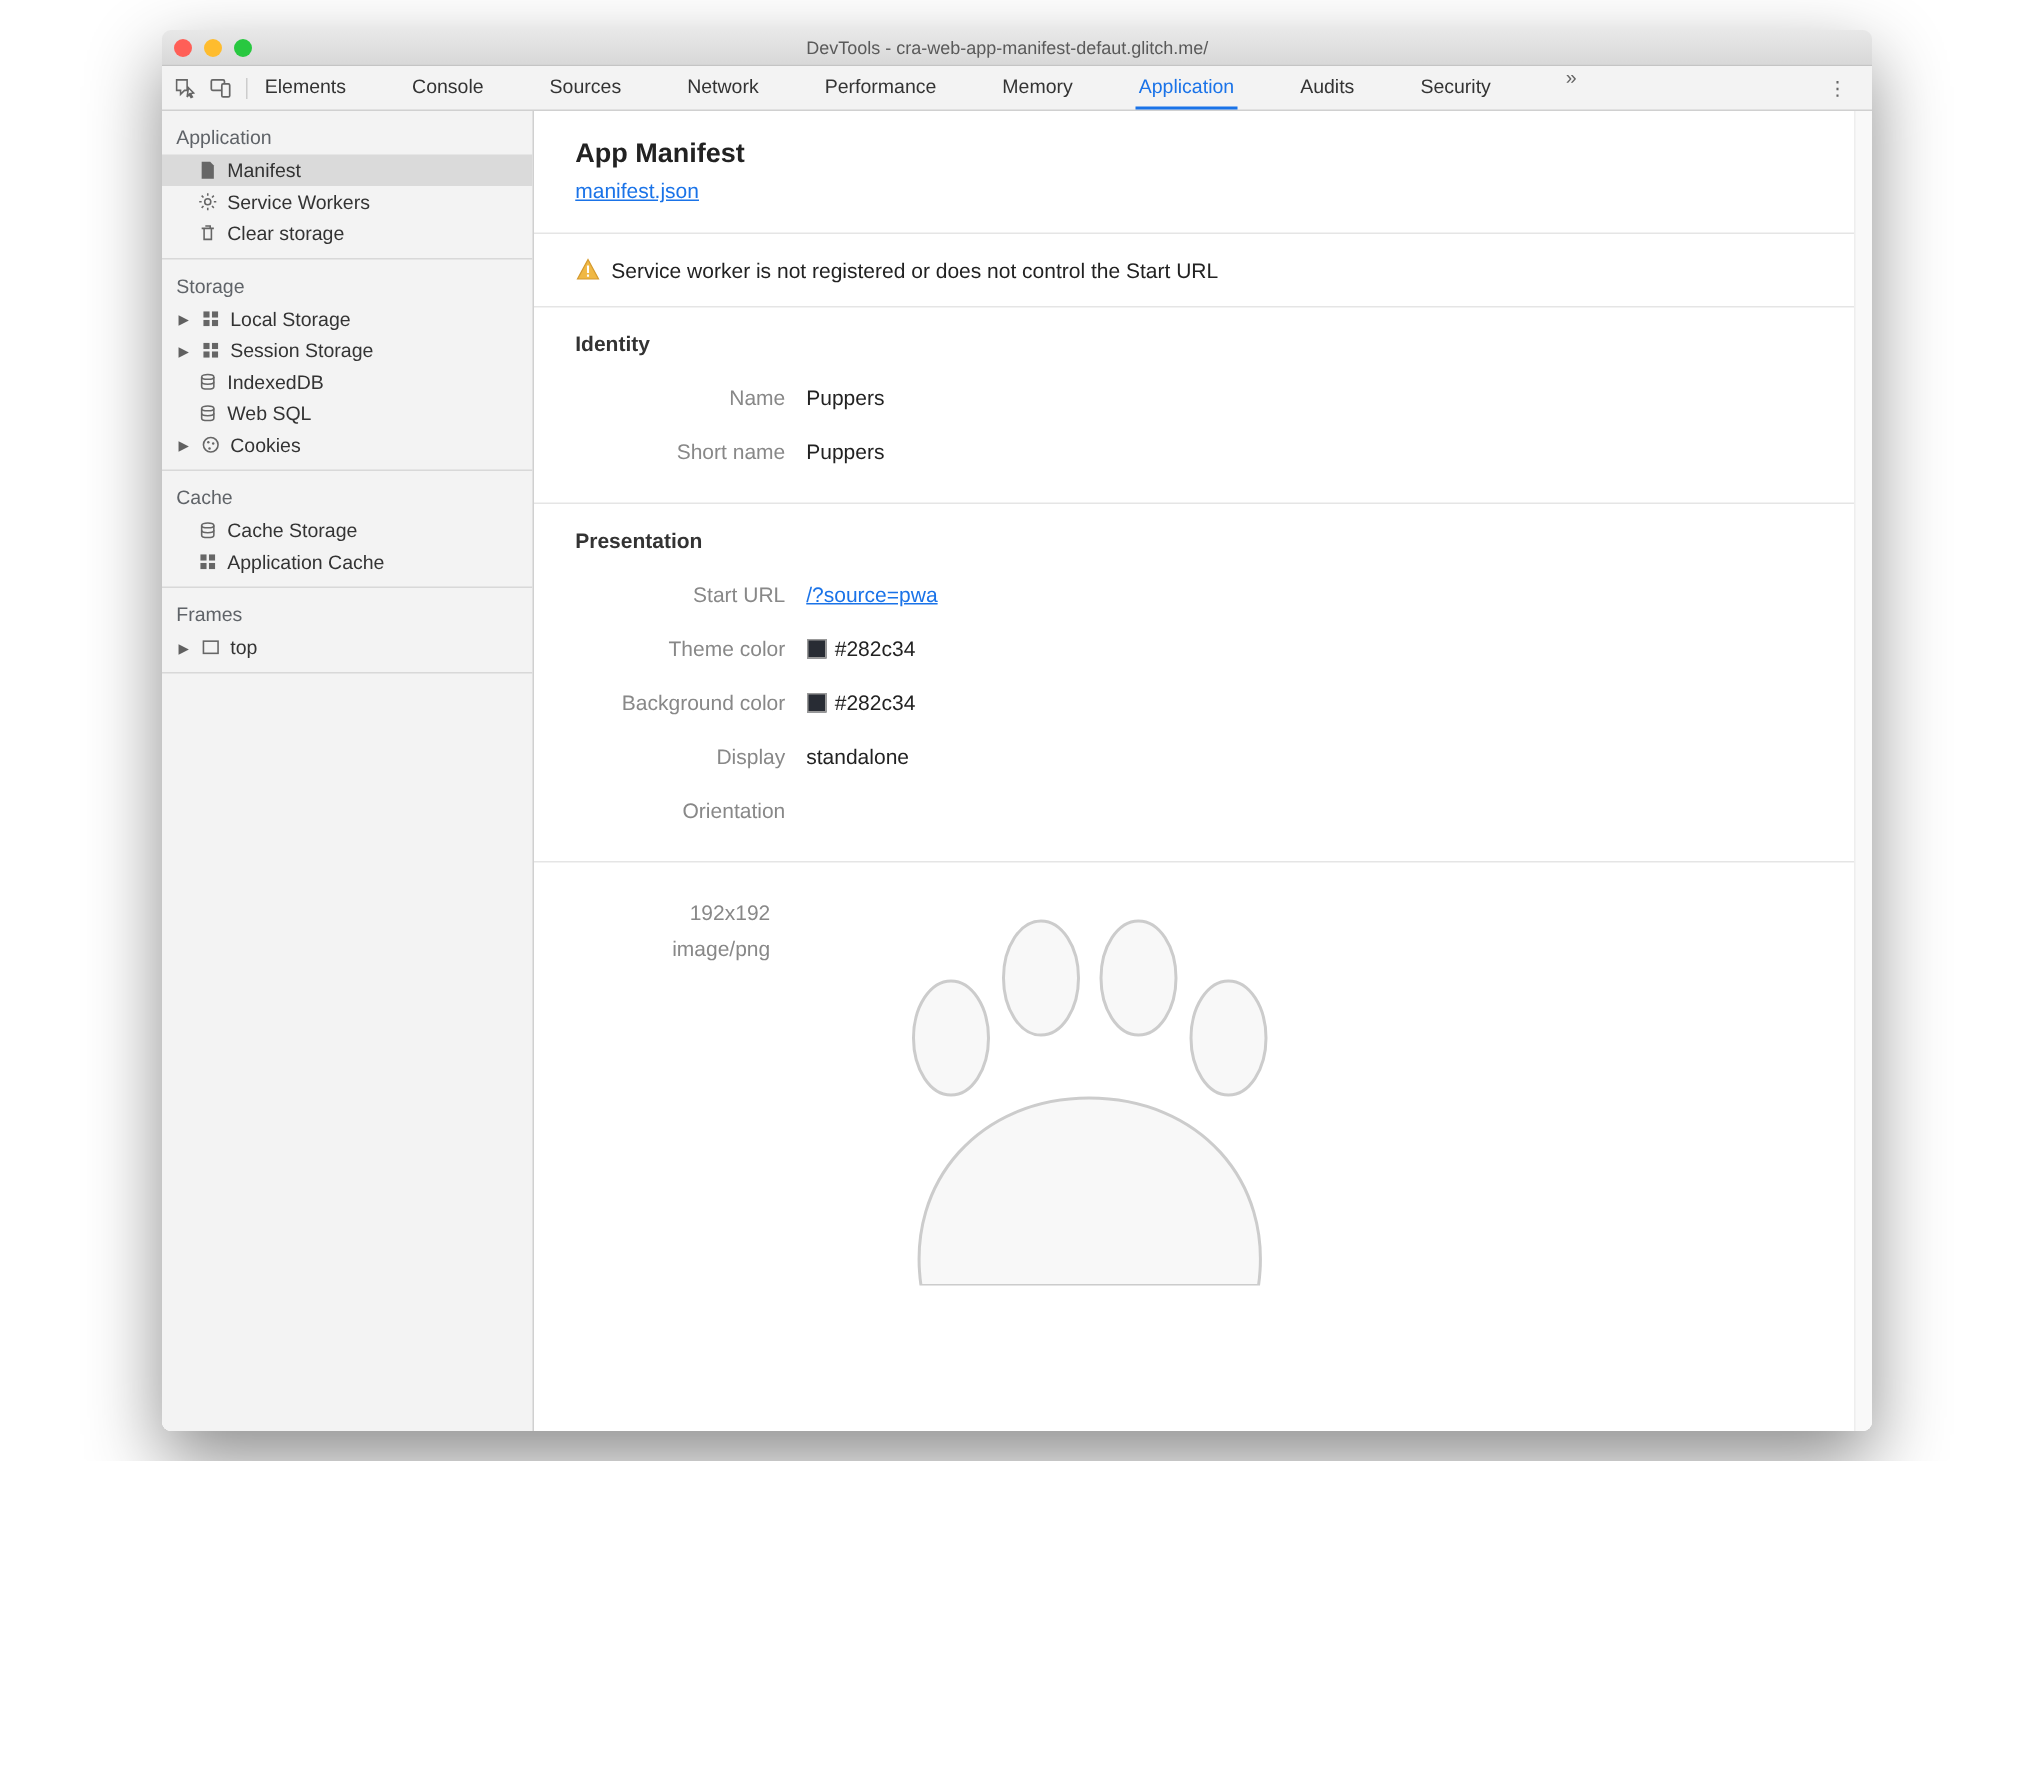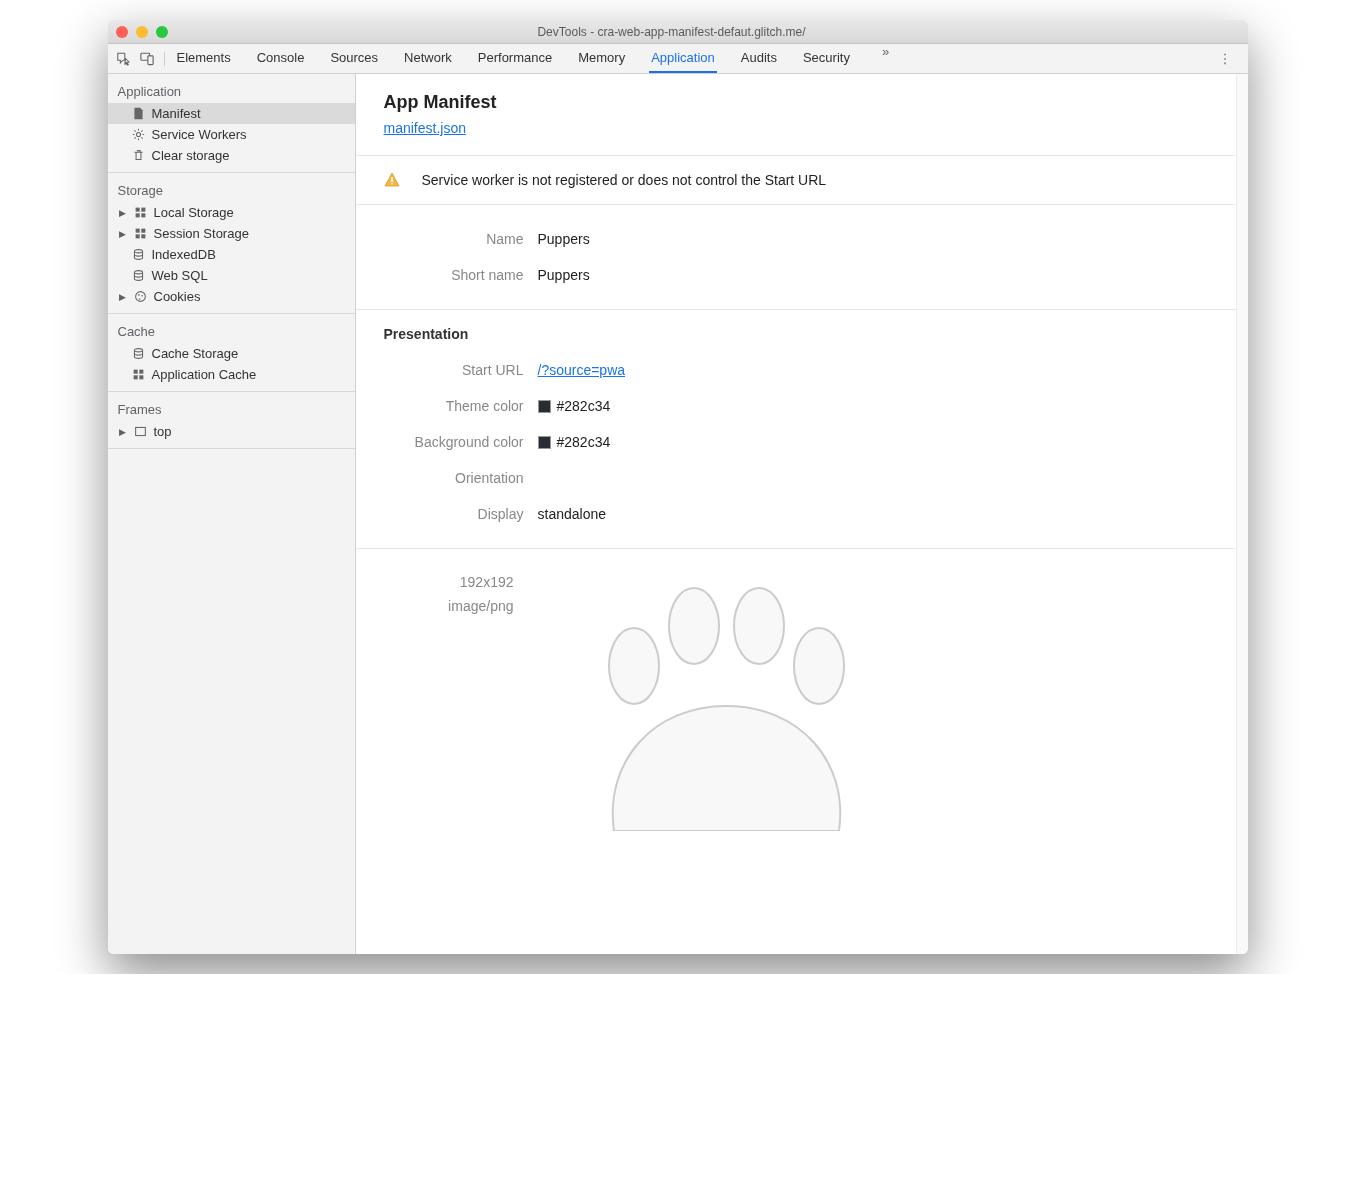"Elements" .tabs { gap: 22px -> 40px }
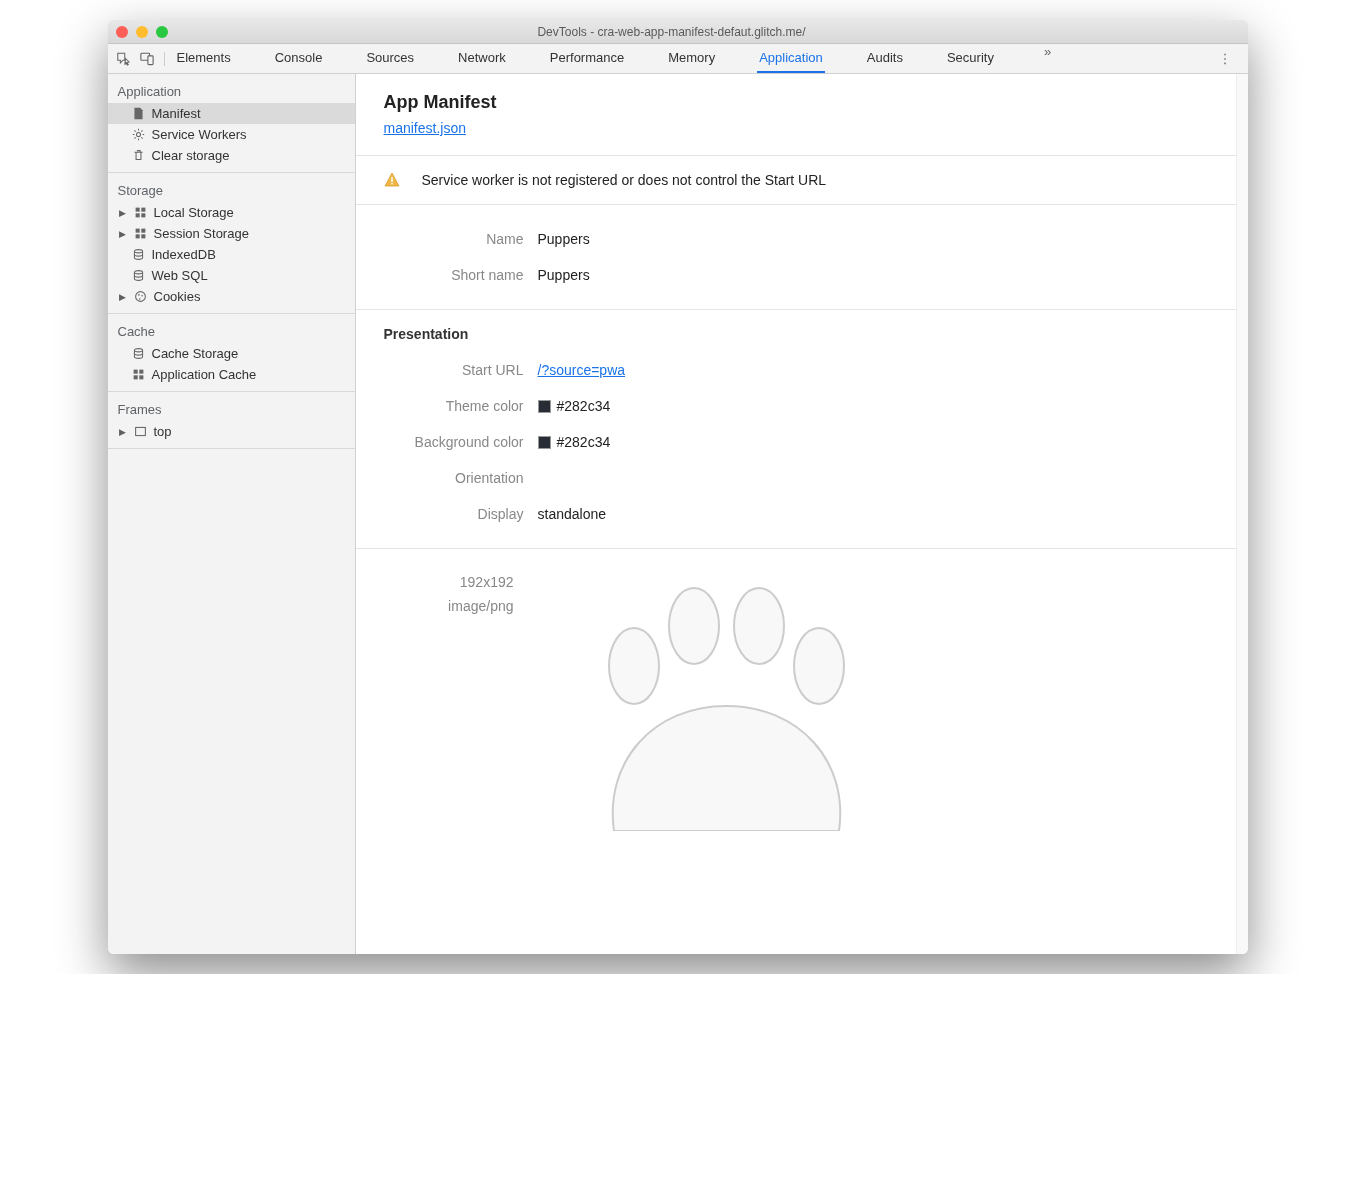"Service worker is not registered" .warn-row { gap: 22px -> 8px }
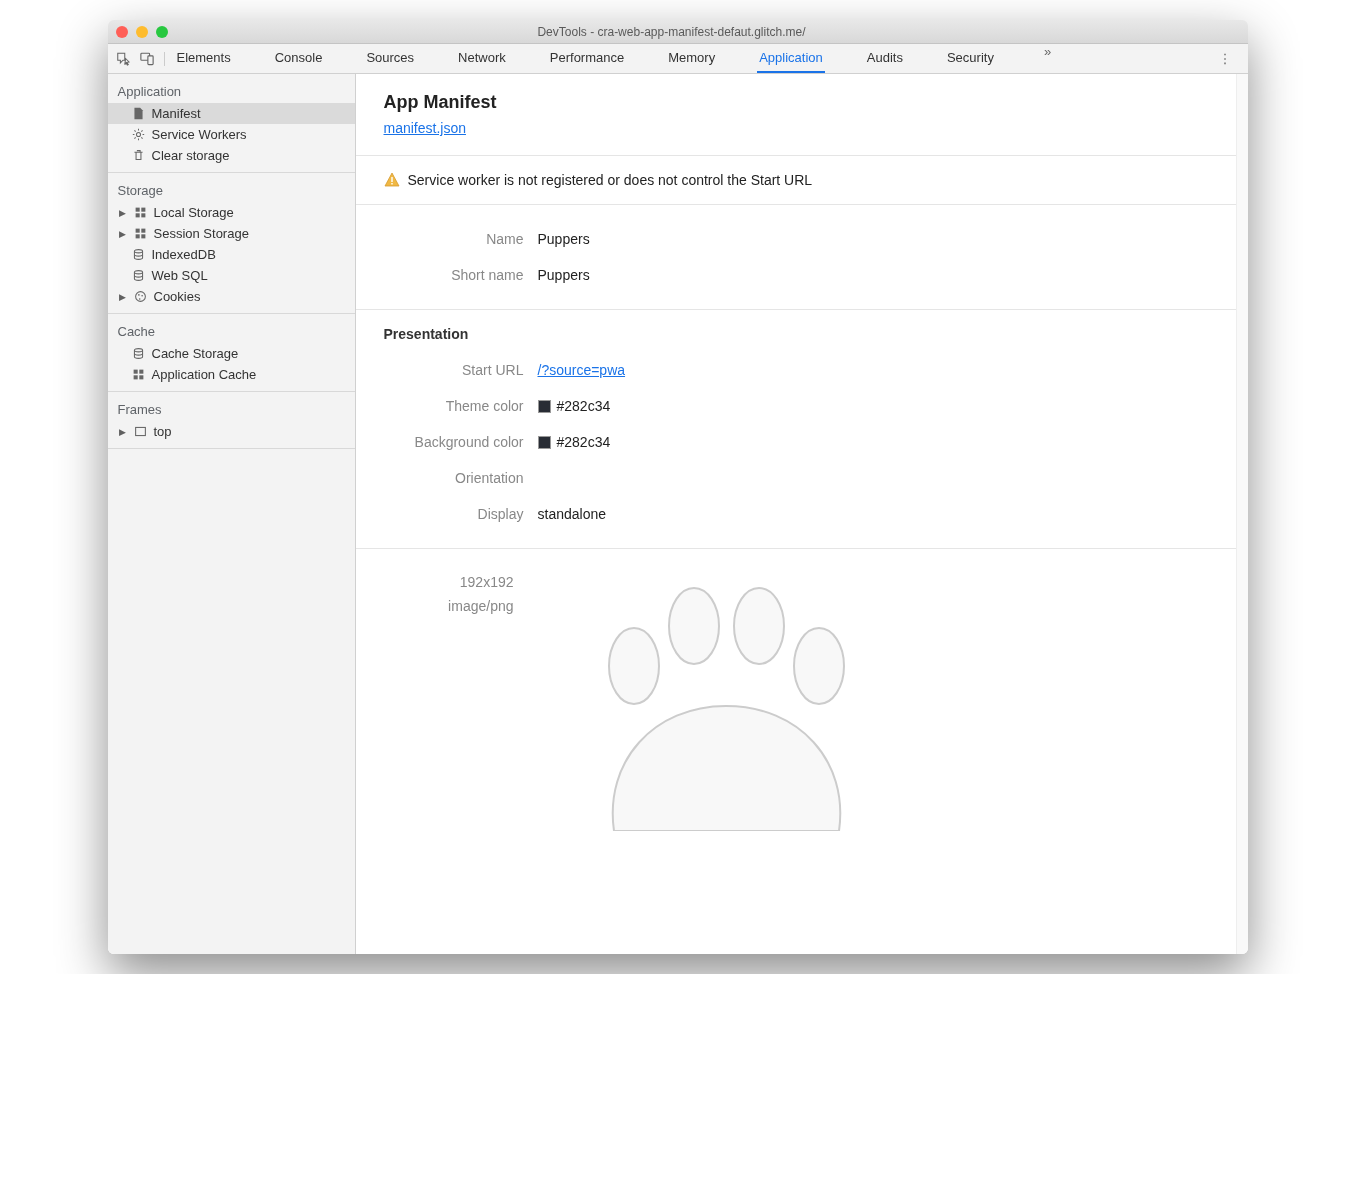"Identity" div.section-h { html: none -> <div>Identity</div> }
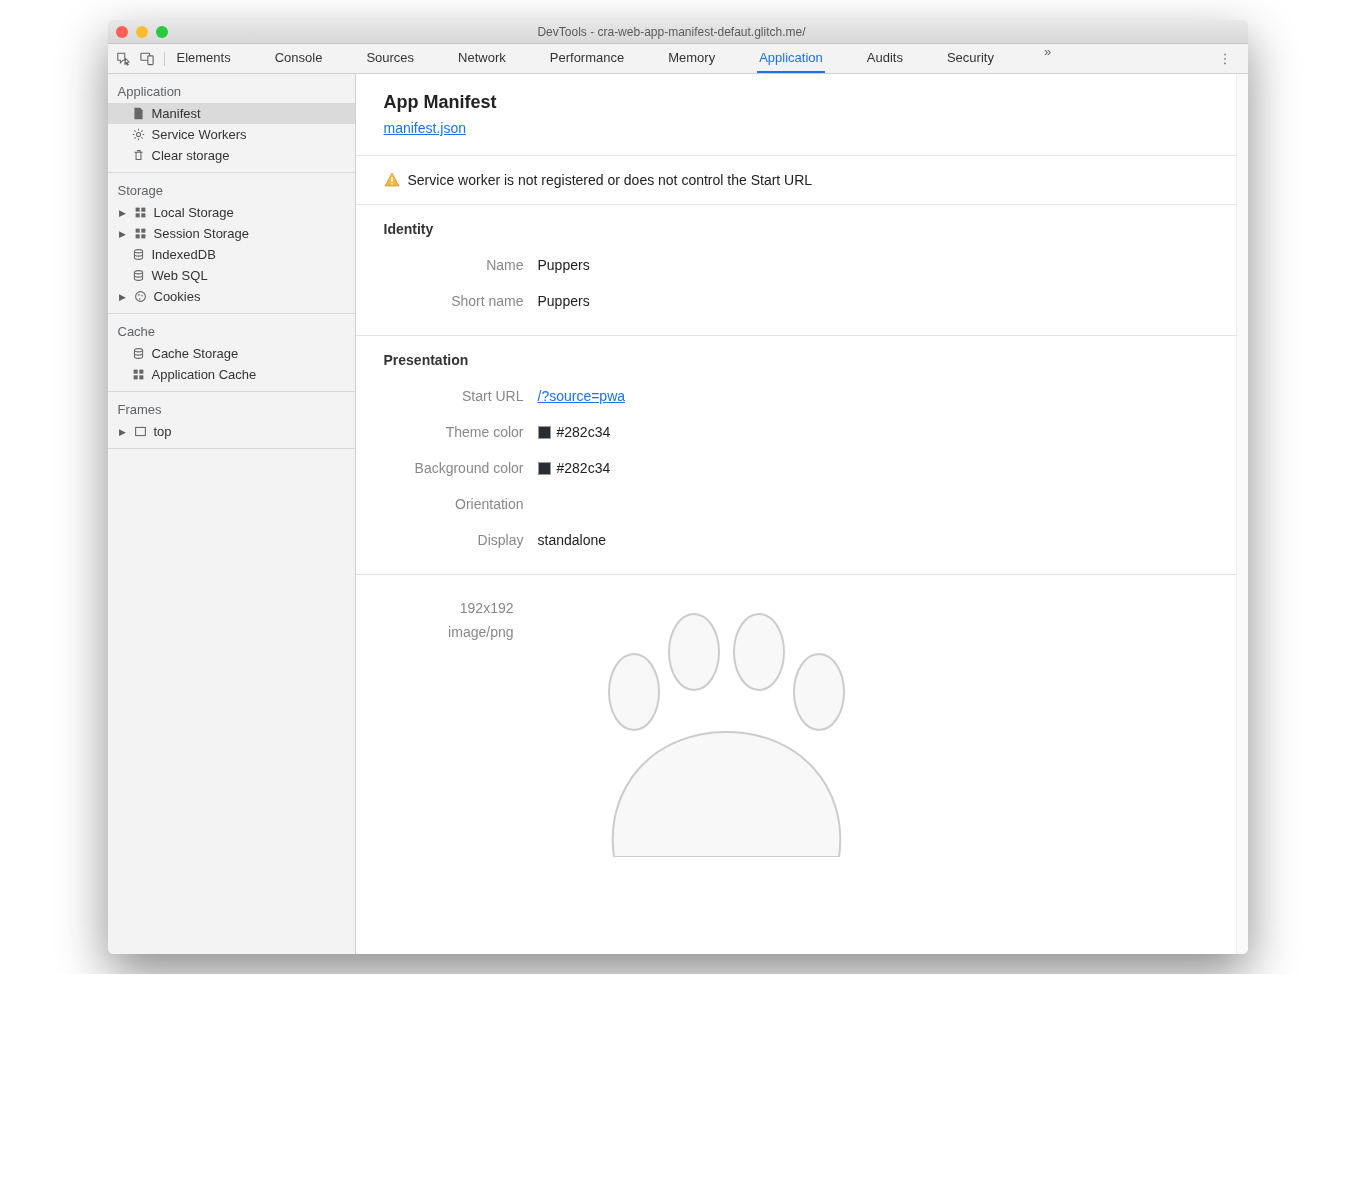"Orientation" div.row { order: before "Display" -> after "Display" }
